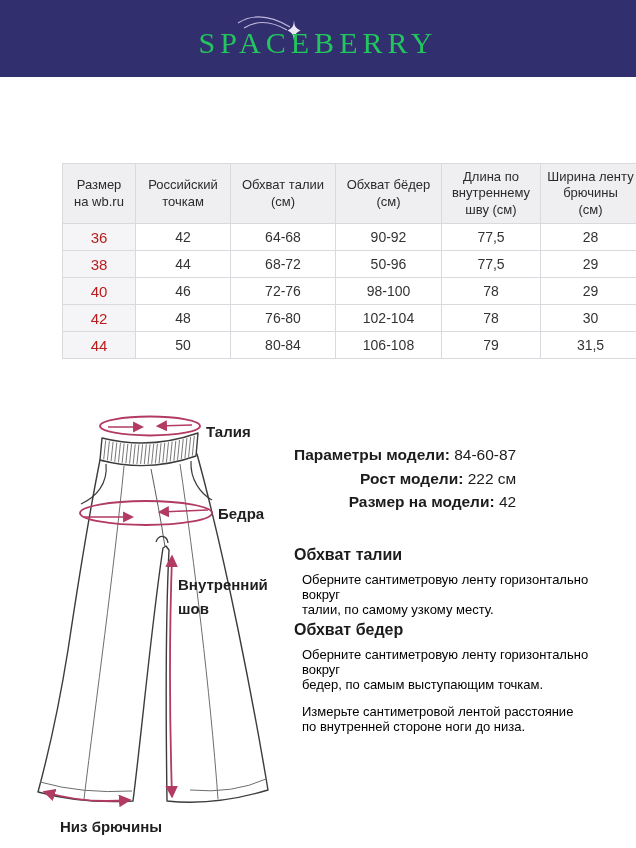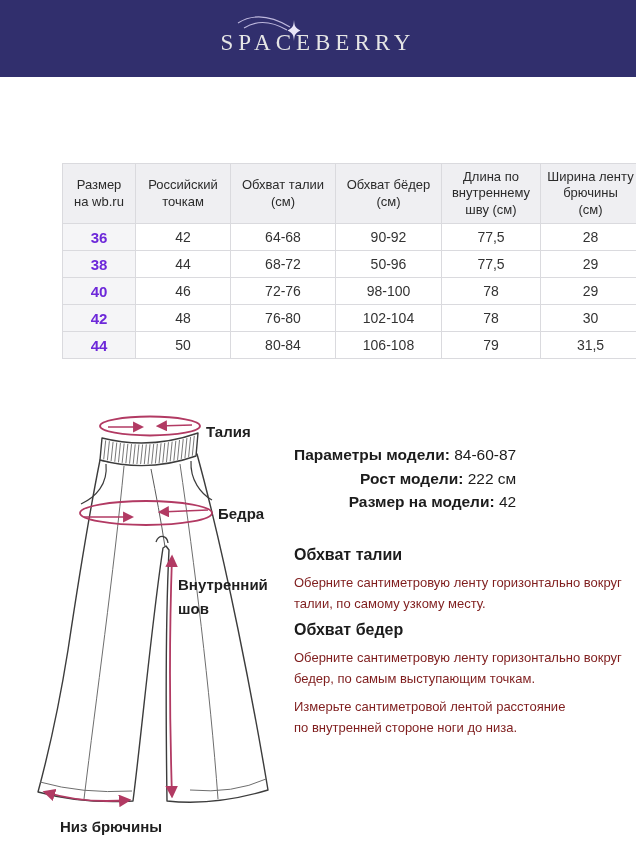"SPACEBERRY" .logo { color: #e5e5e5 -> #22c55e; font-size: 23px -> 30px }
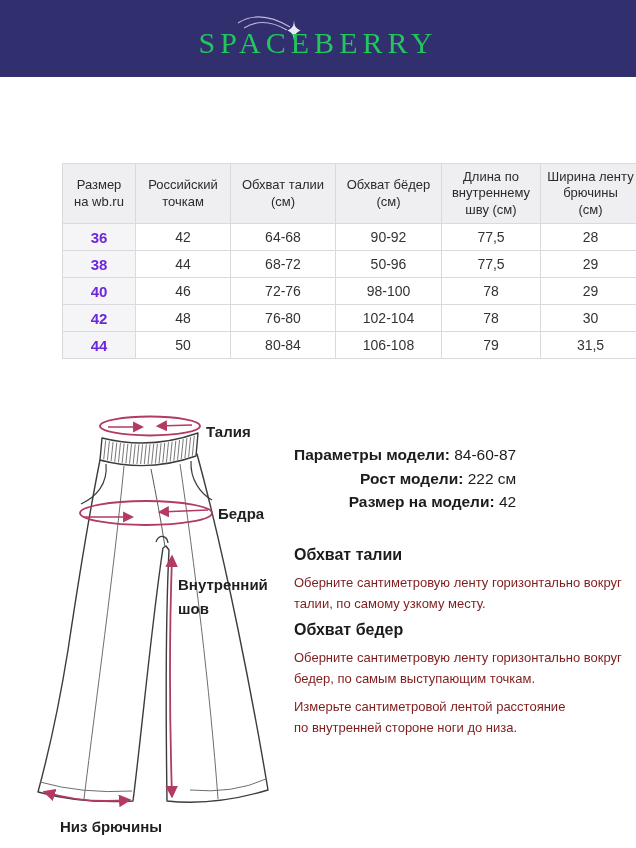"36" table.sizes tbody td.rowhead { color: #6d28d9 -> #b91c1c; font-weight: 700 -> 400 }
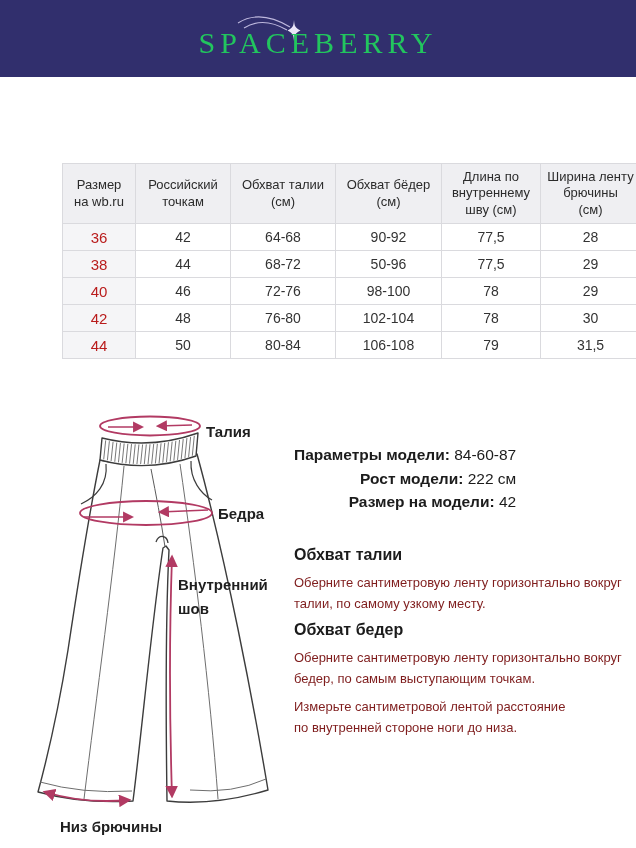"Оберните сантиметровую ленту" .sec p { color: #7f1d1d -> #000000; line-height: 21px -> 15px; margin: 0 -> 8px }
